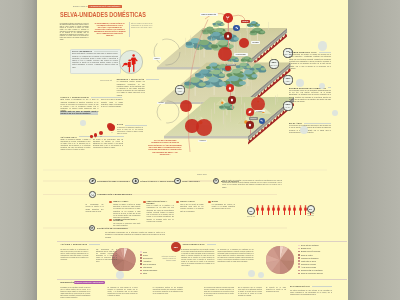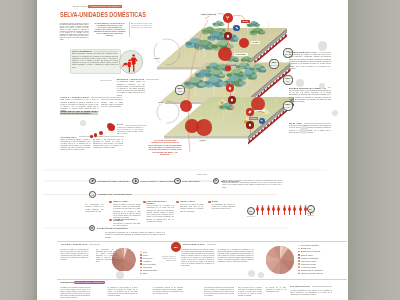"SELVA-UNIDADES DOMÉSTICAS" #poster { background: #ffffff -> #fef9c3 }
